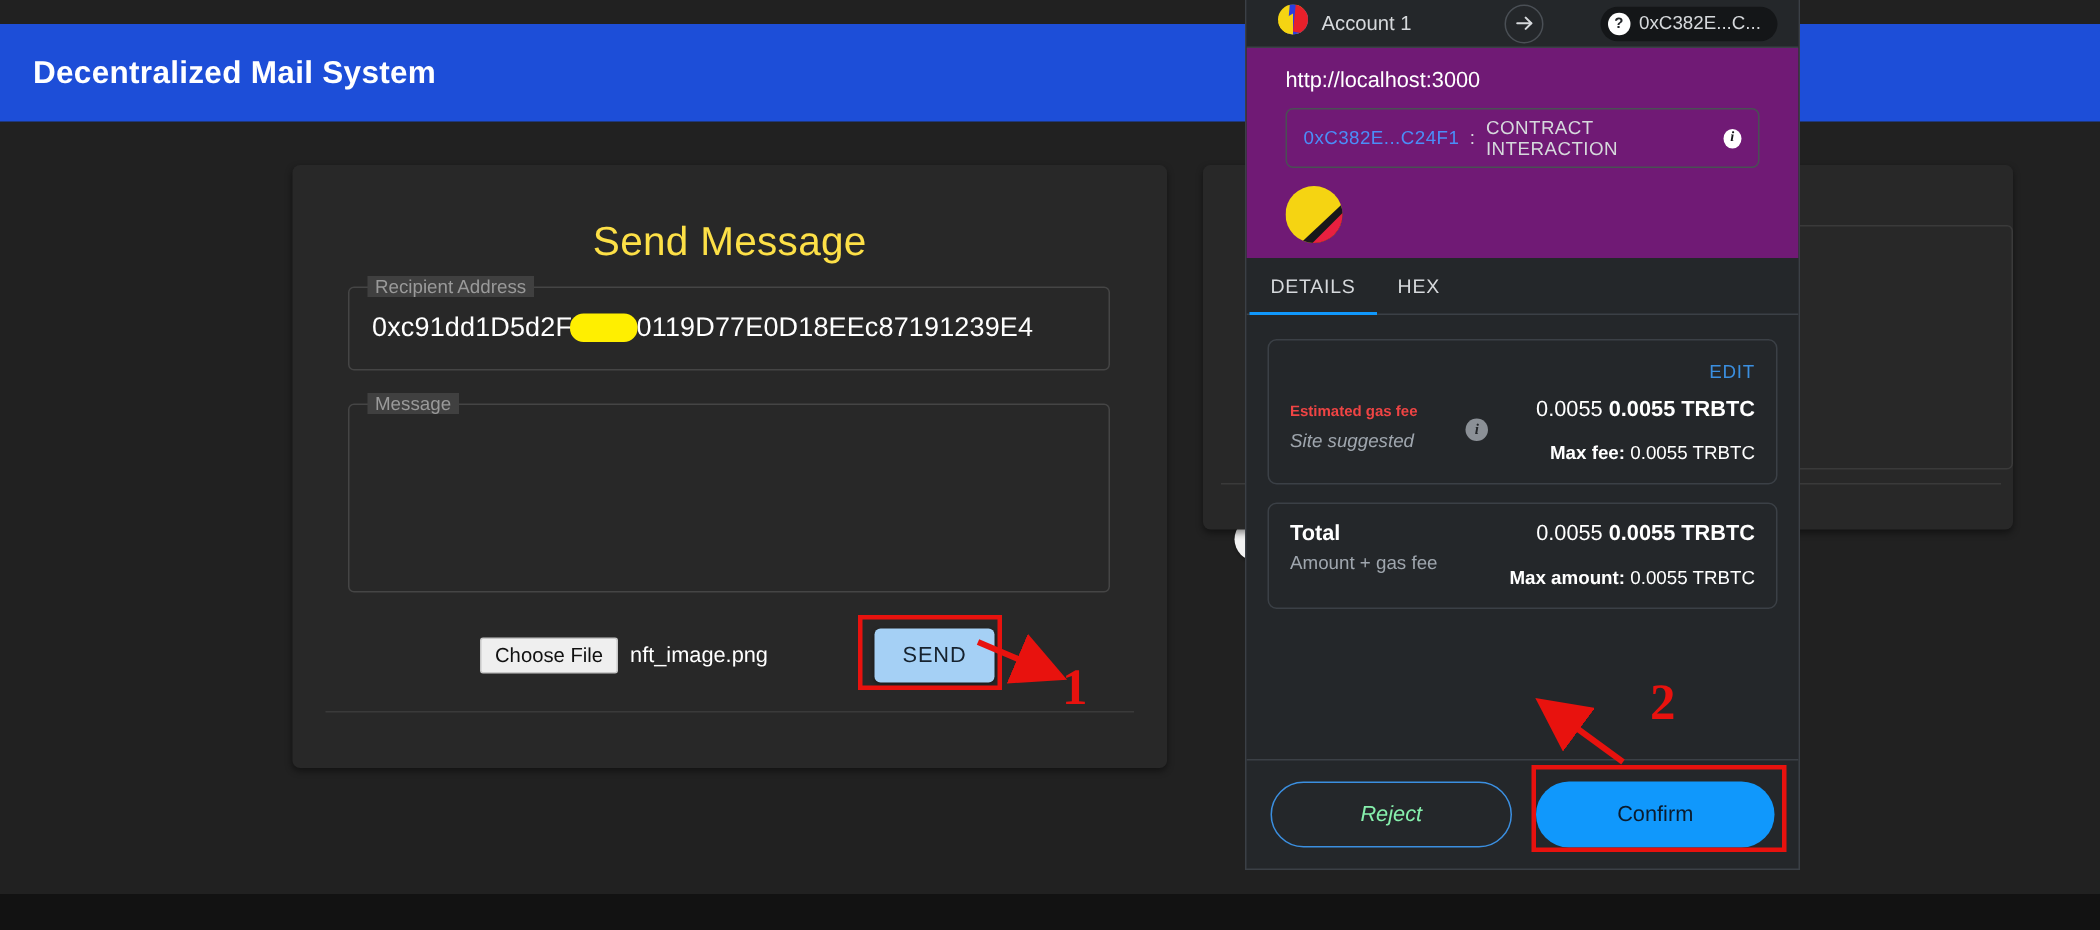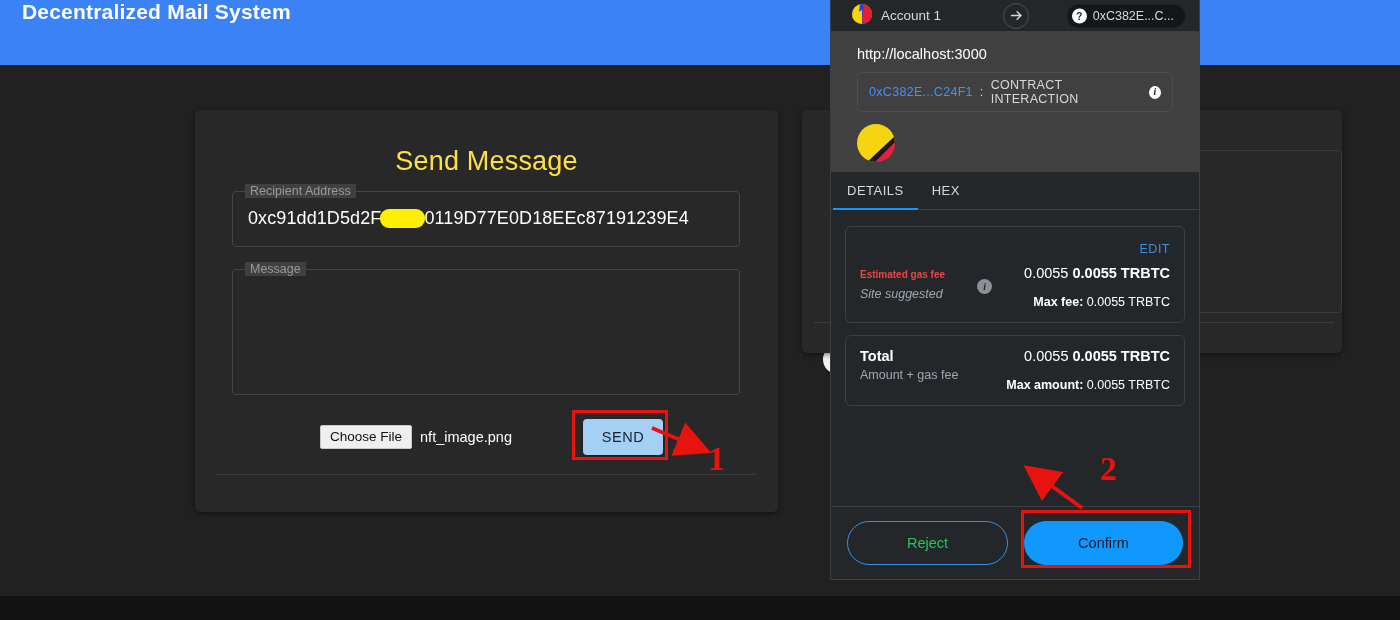"Decentralized Mail System" .appbar { align-items: flex-start -> center; background: #3b82f6 -> #1d4ed8; top: 0 -> 16px }
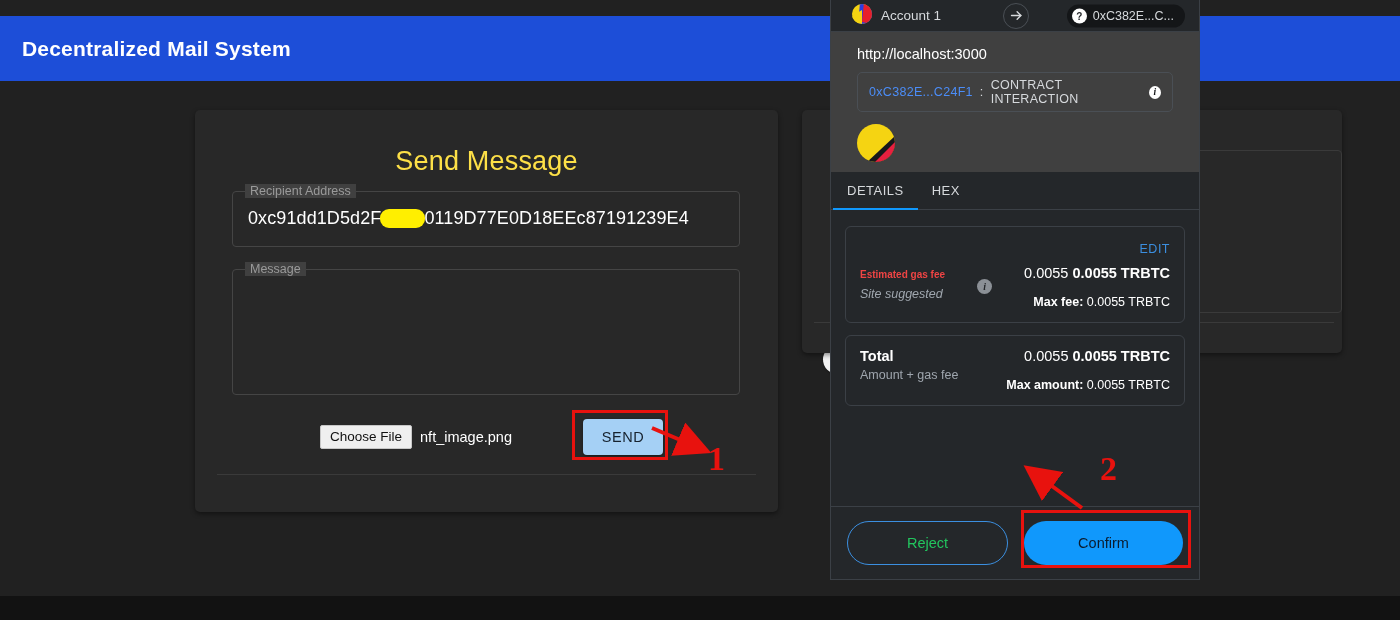"http://localhost:3000" .mm-origin-block { background: #404040 -> #701a75 }
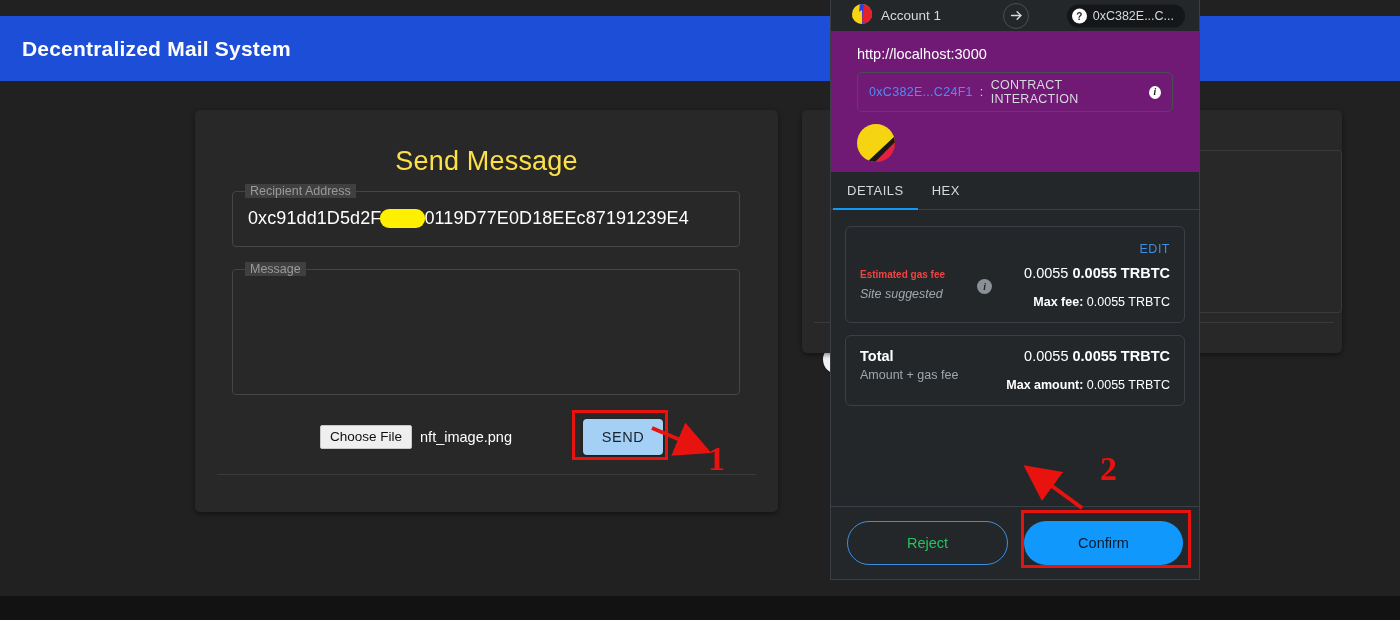"Reject" .mm-btn-reject { color: #22c55e -> #86efac; font-style: none -> italic }
